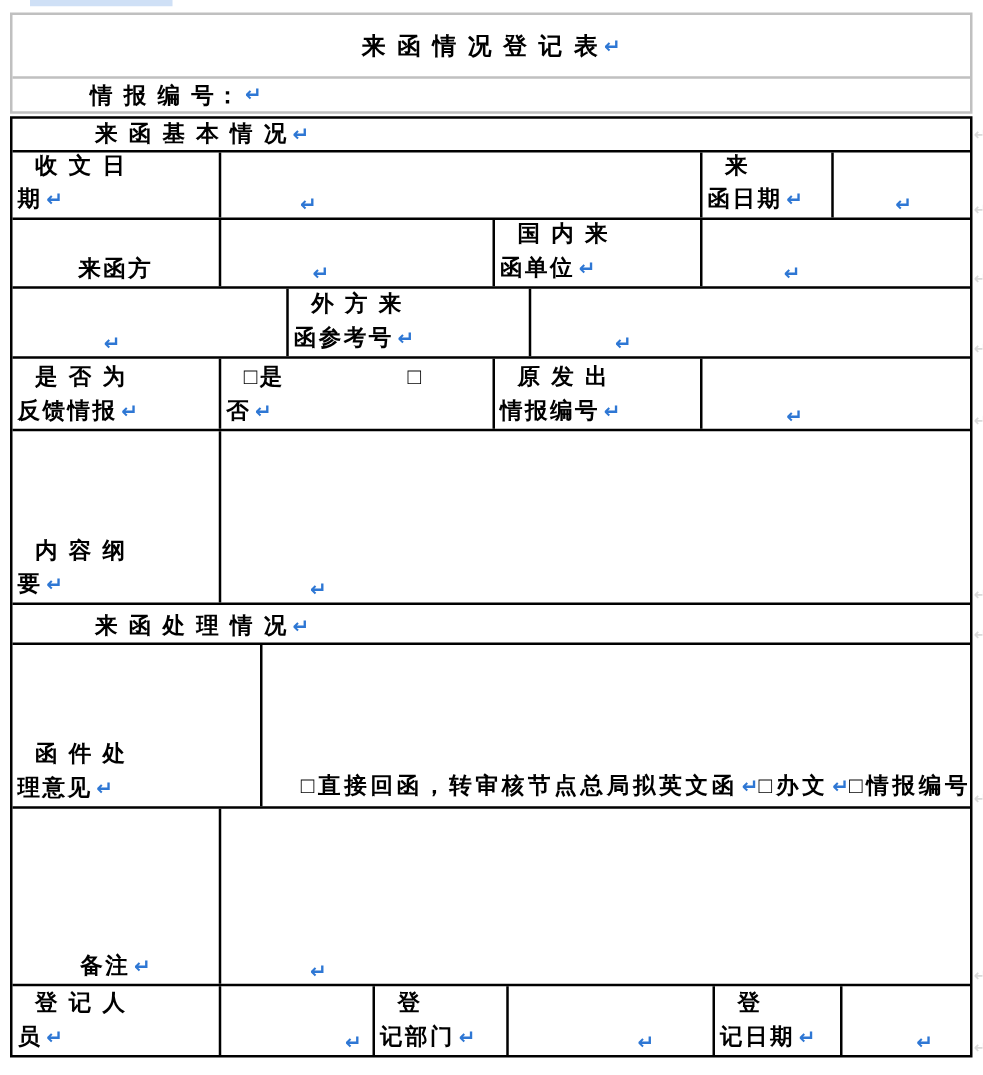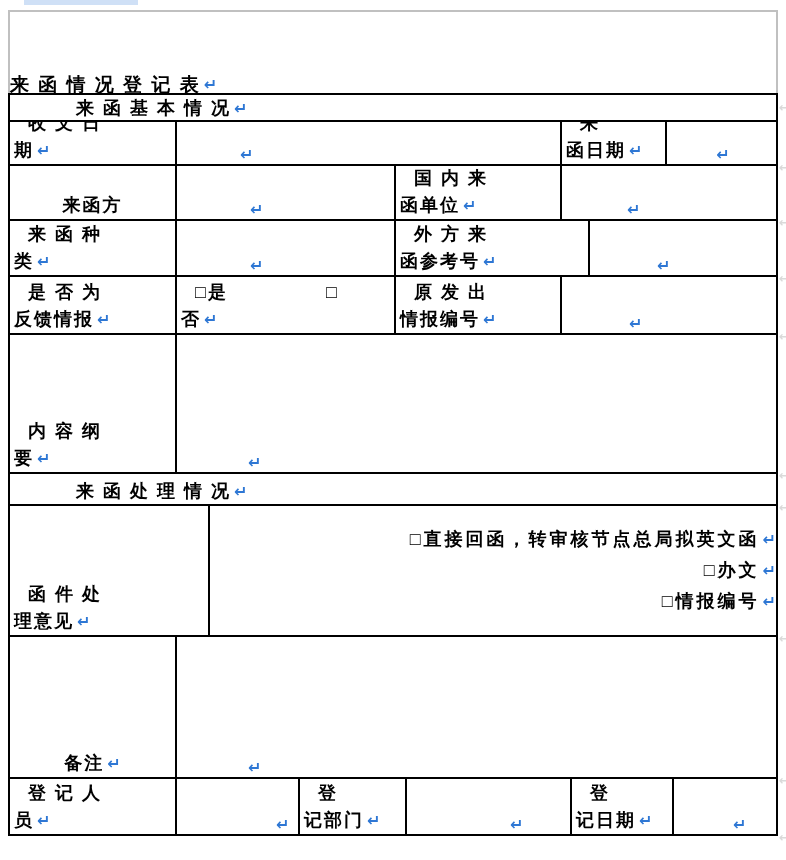"来 函 情 况 登" .title-row { justify-content: flex-start -> center; margin-top: 48px -> none }
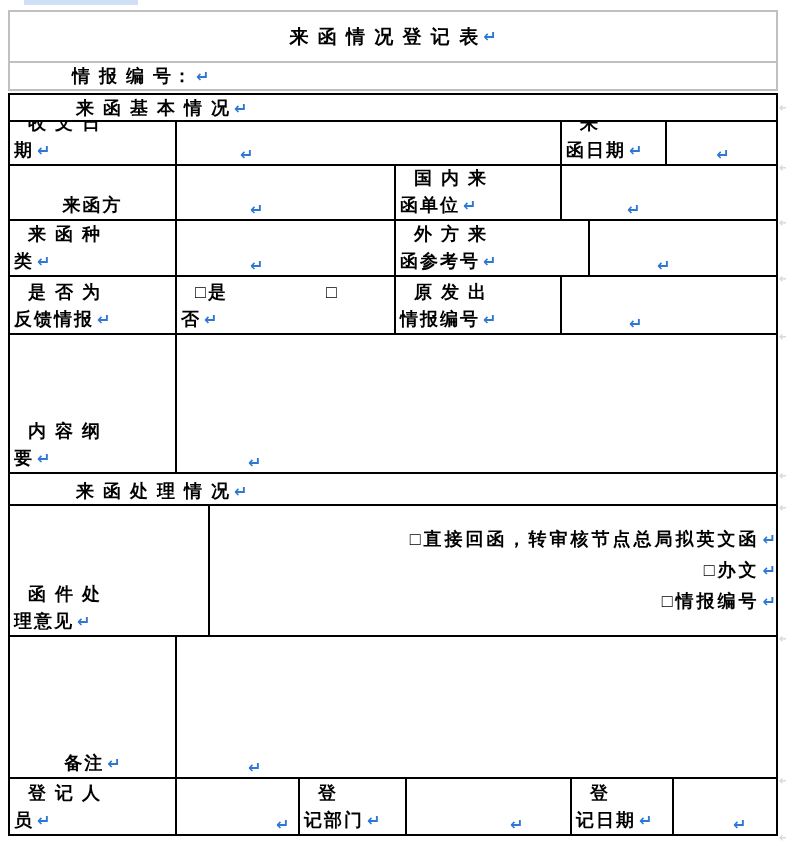"收 文 日" div.trow { height: 44px -> 54px }
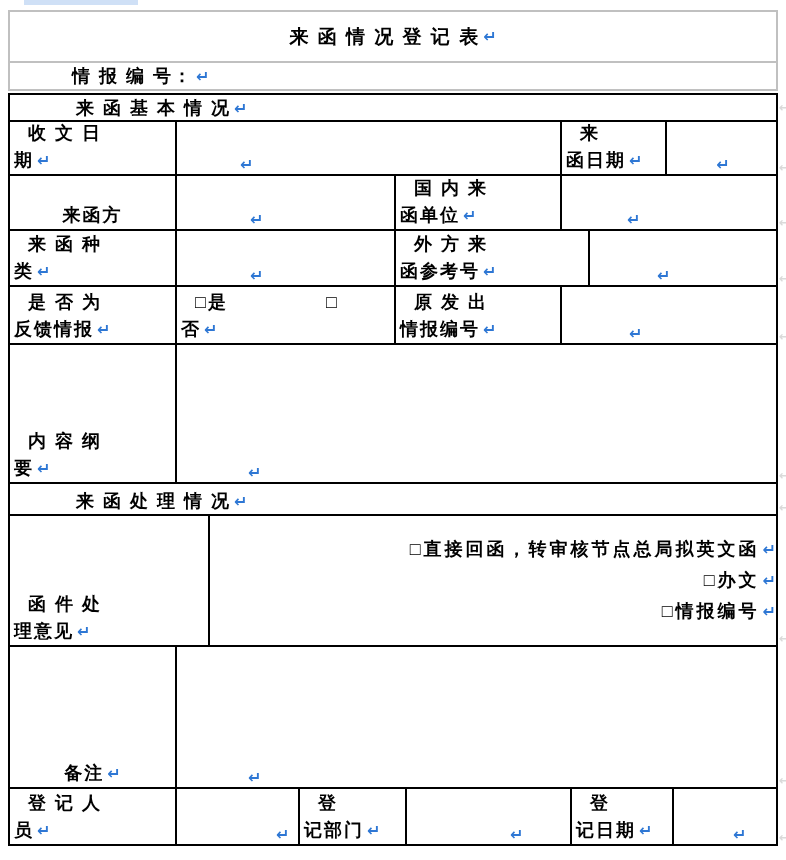"来 函 种" div.cell { html: <div> <div><span> 来 函 种 类</span><span>↵</span></div> </div> -> none }
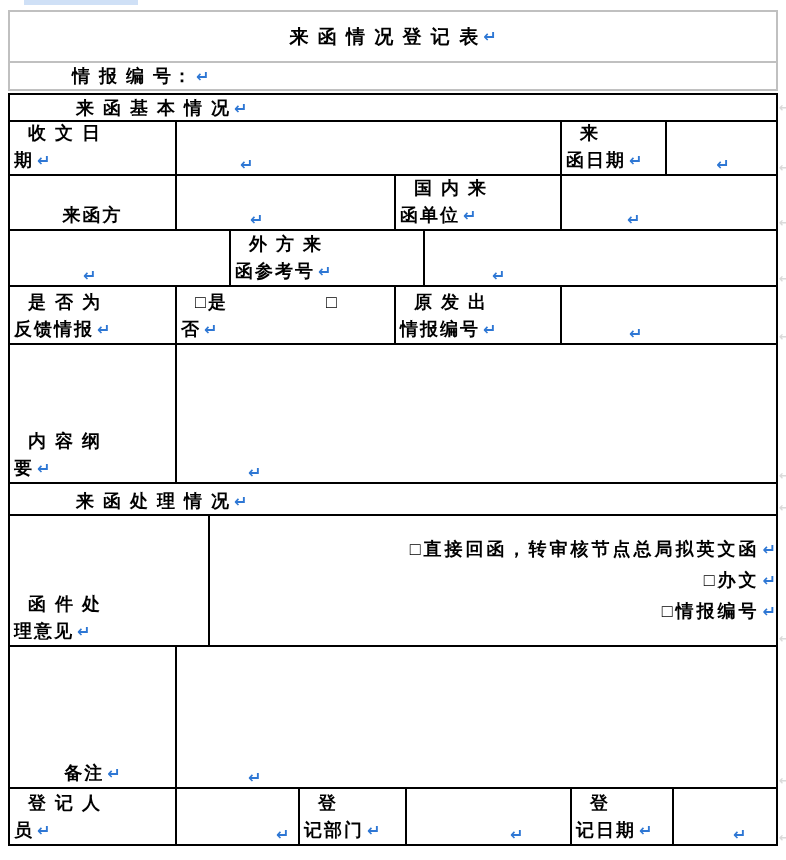"□直接回函，转审核节点总局拟英文函 ↵" .opts { flex-direction: column -> row }
